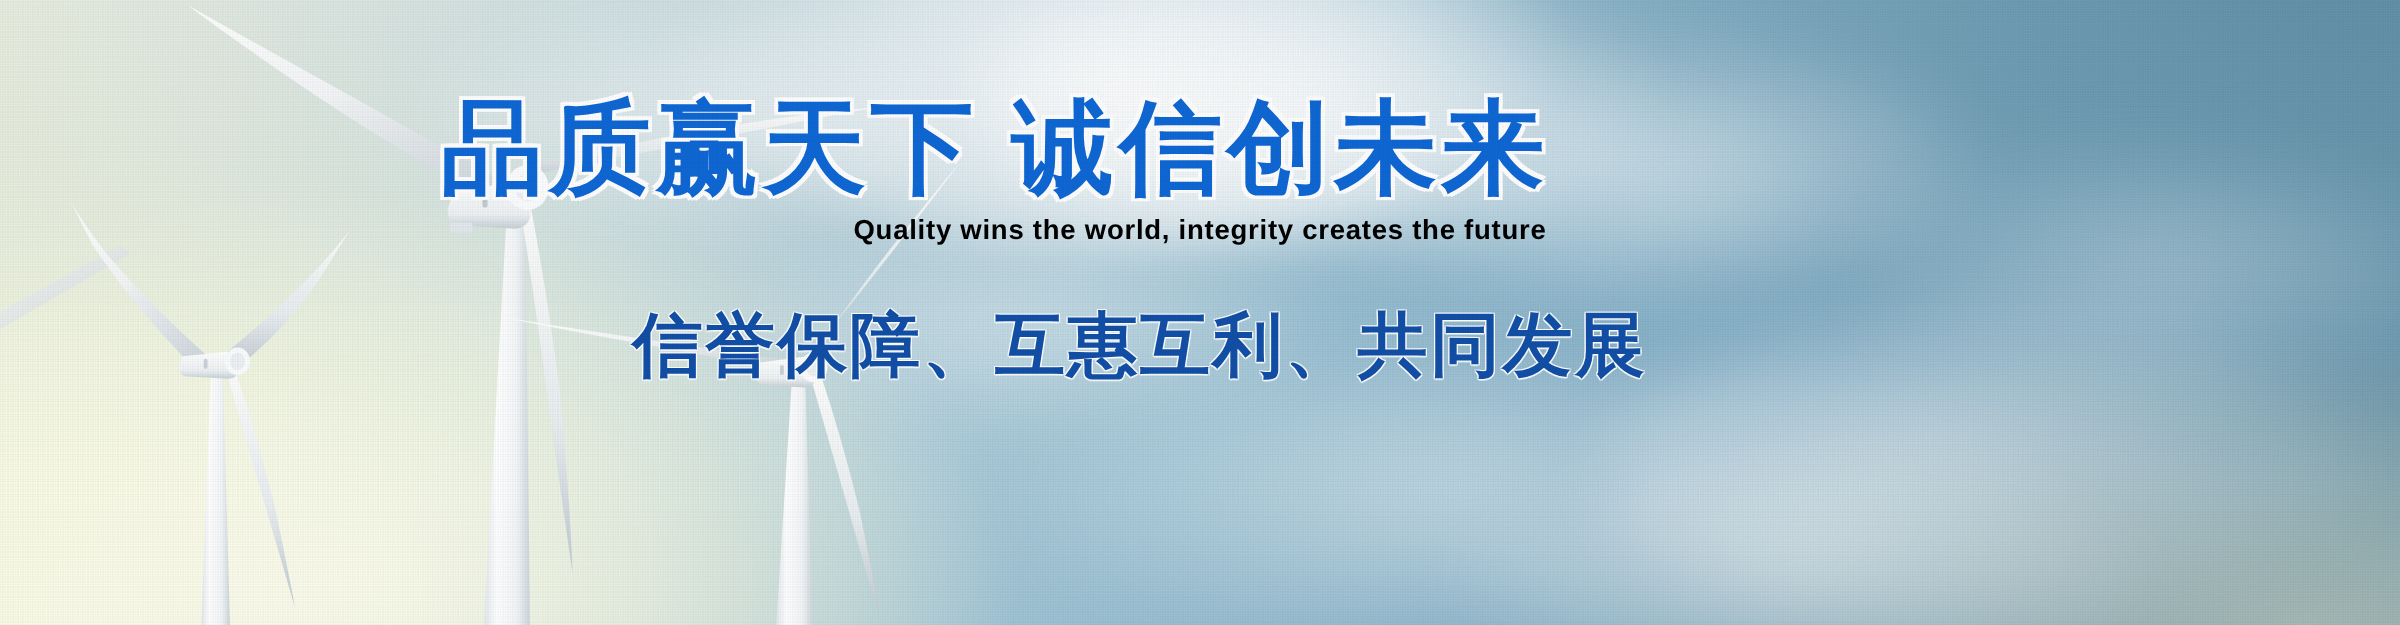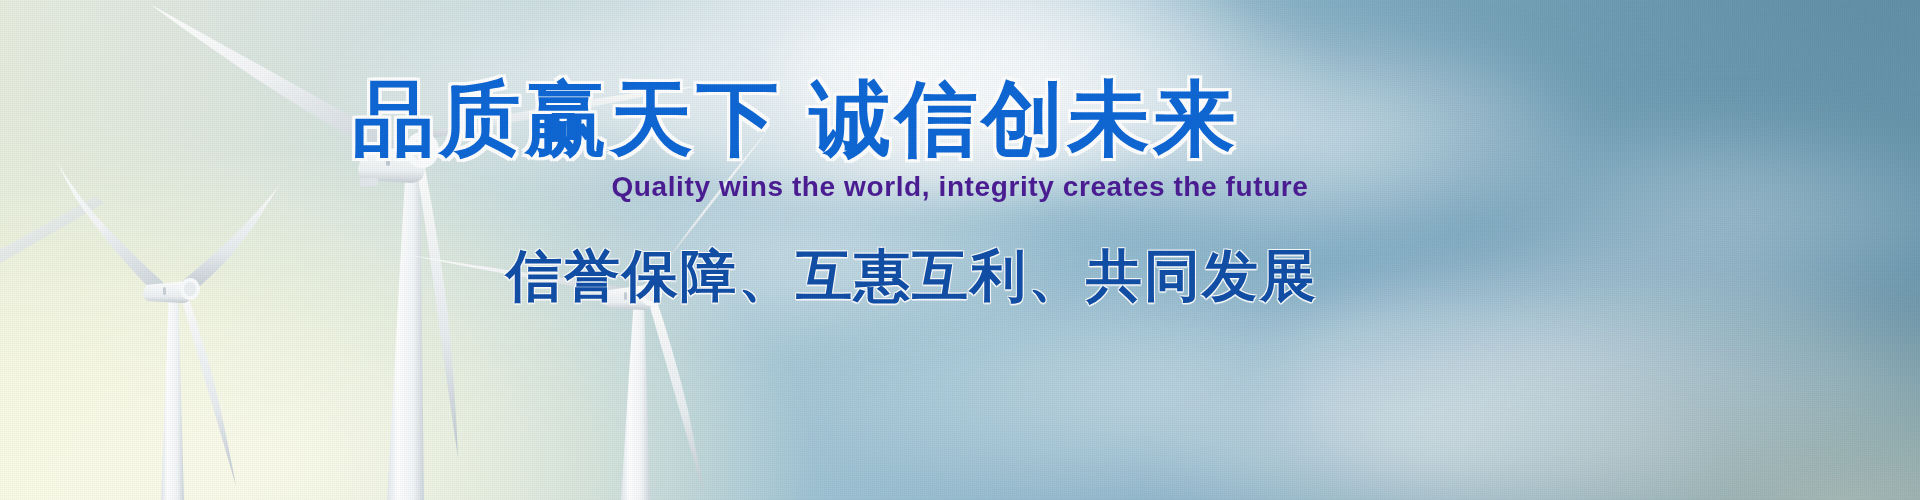"Quality wins the world, integrity" .subtitle-en { color: #4c1d95 -> #000000; font-size: 28px -> 22px }
